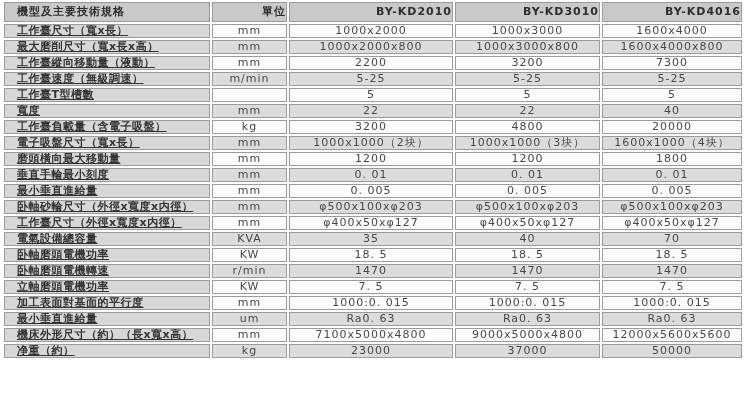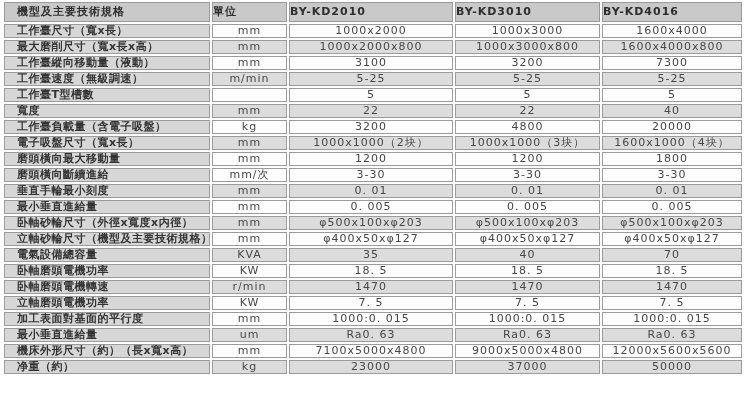"單位" th.model-h,th.unit-h { text-align: left -> right }
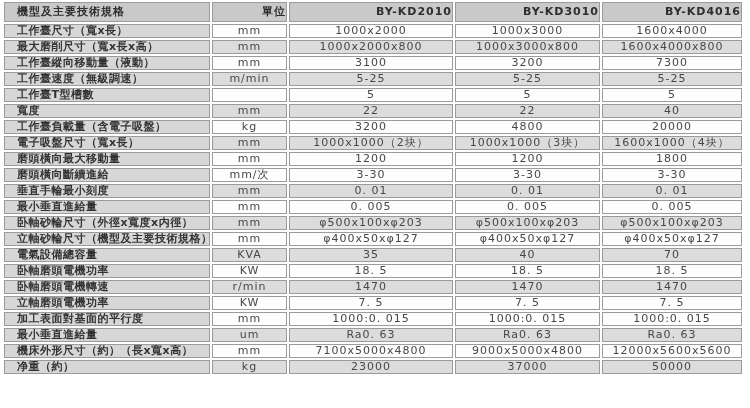"工作臺尺寸（寬x長）" td.lbl { text-decoration: none -> underline }
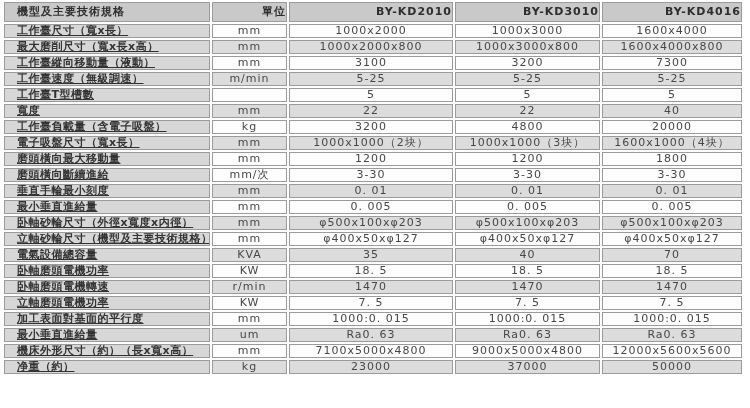"3100" td.val { text: 3100 -> 2200 }
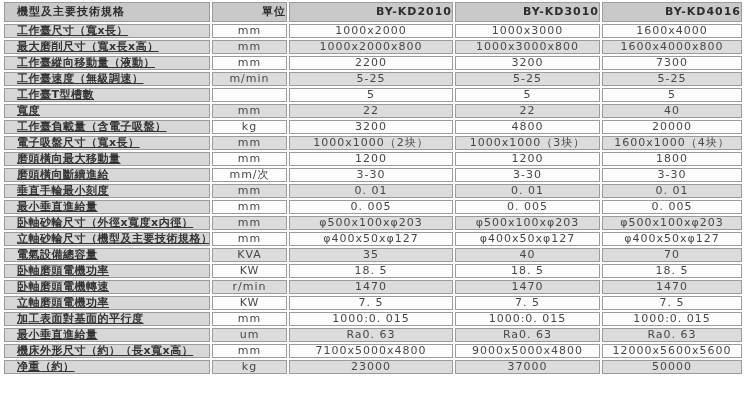"磨頭橫向斷續進給" tr.r-odd { html: <tr> <td>磨頭橫向斷續進給</td> <td>mm/次</td> <td>3-30</td> <td>3-30</td> <td>3-30</td> </tr> -> none }
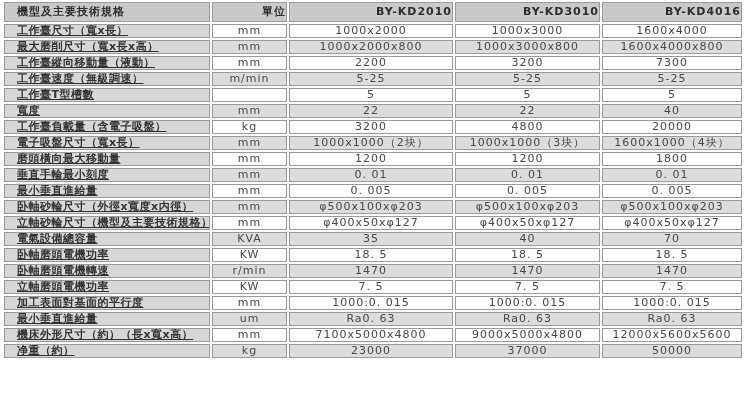"立軸砂輪尺寸（機型及主要技術規格）" td.lbl { text: 立軸砂輪尺寸（機型及主要技術規格 -> 工作臺尺寸（外徑x寬度x内徑 }
